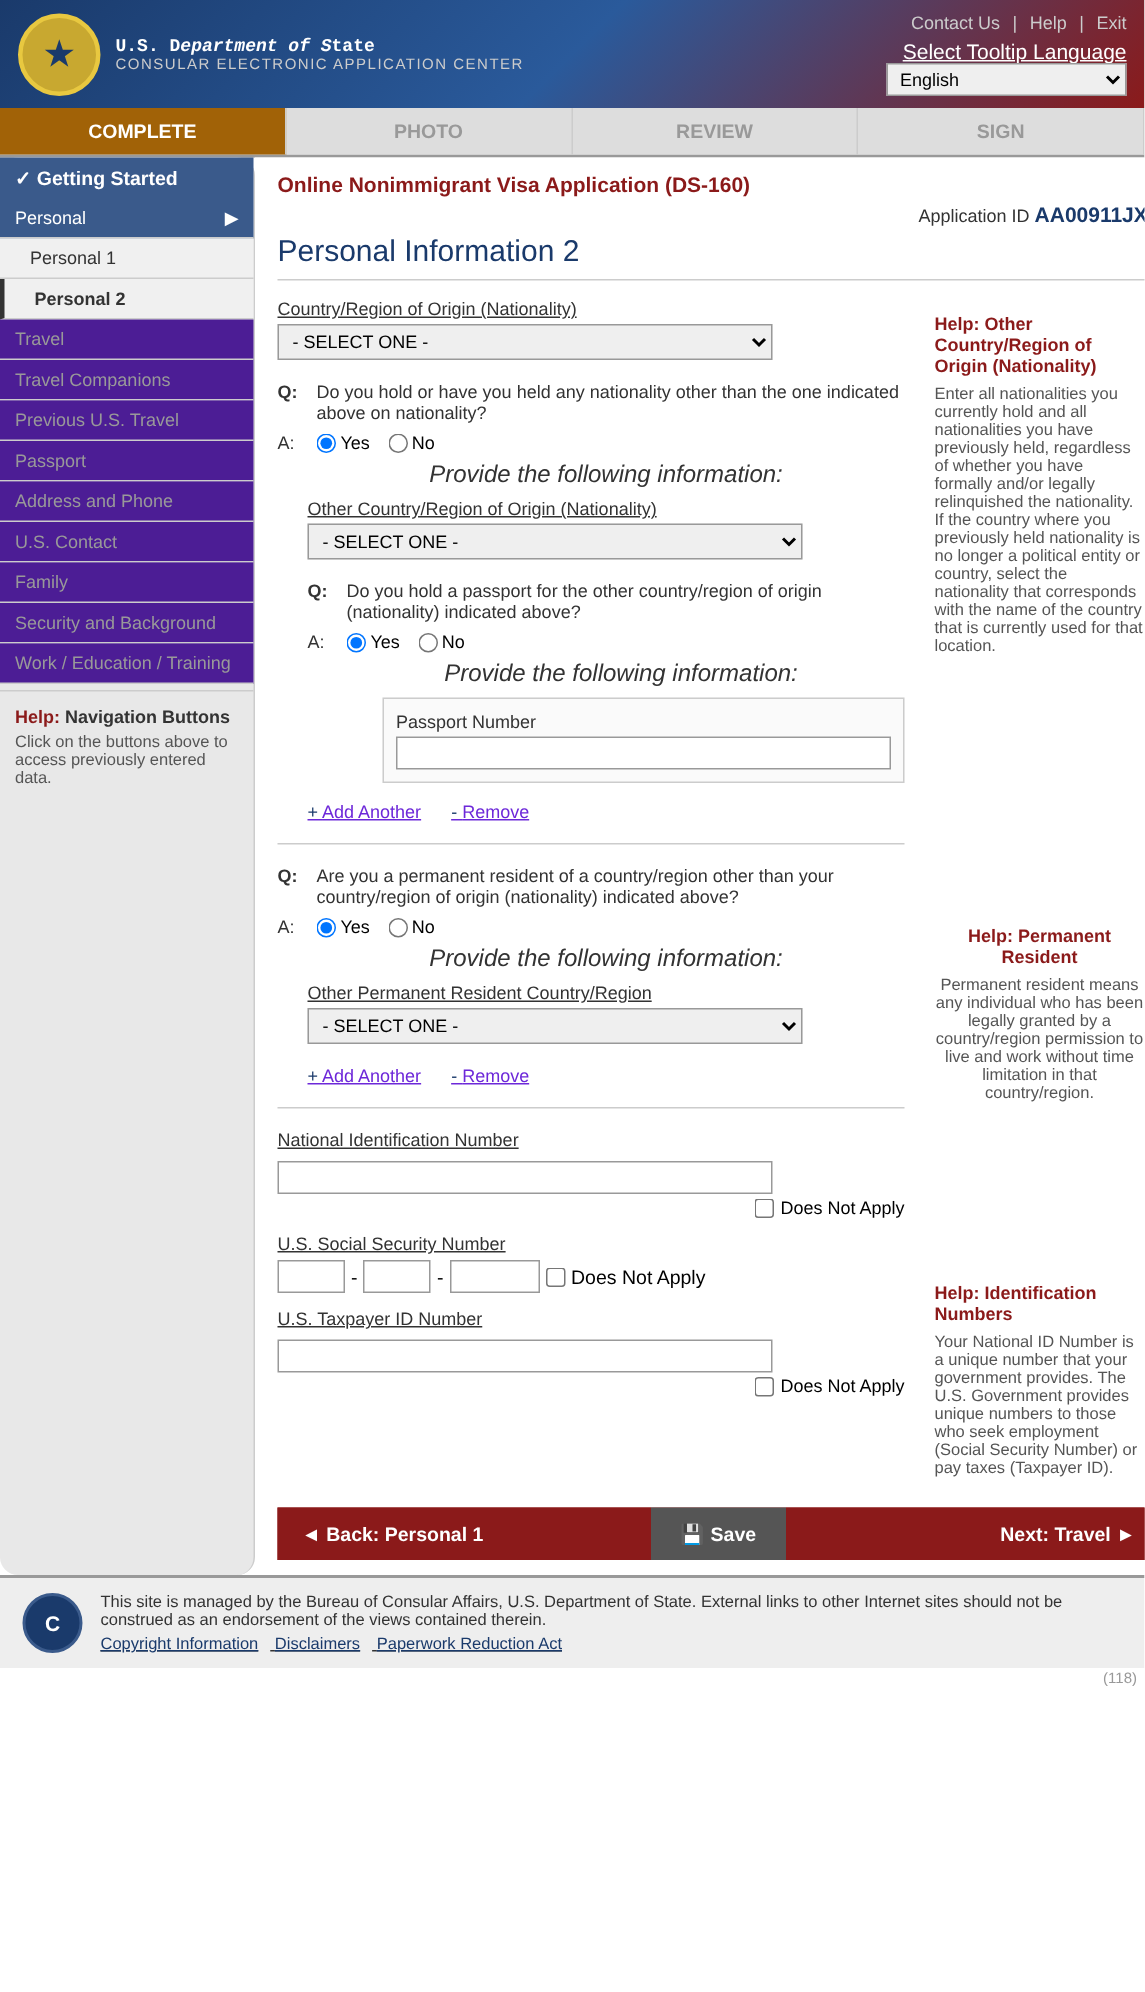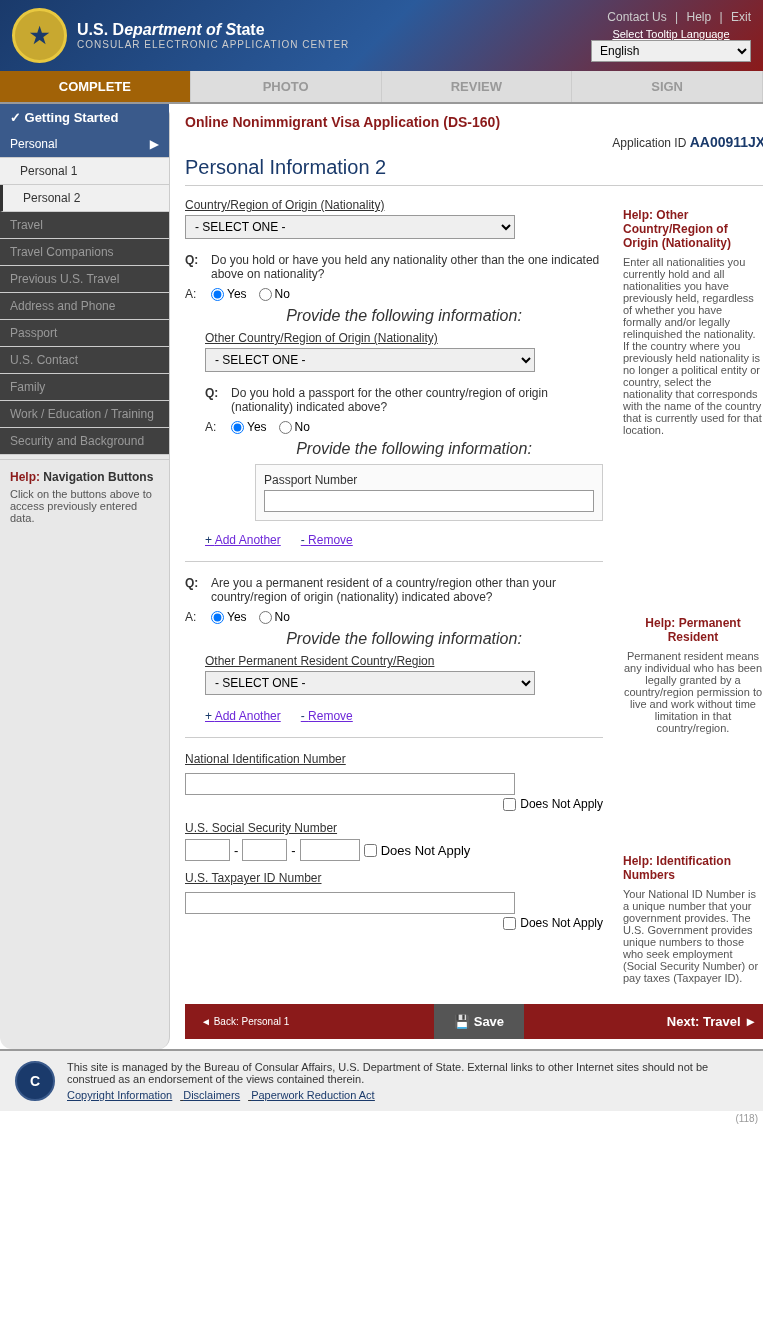"U.S. Department of State" .header-title h1 { font-family: Liberation Sans, sans-serif -> Liberation Mono, monospace; font-size: 16px -> 12px }
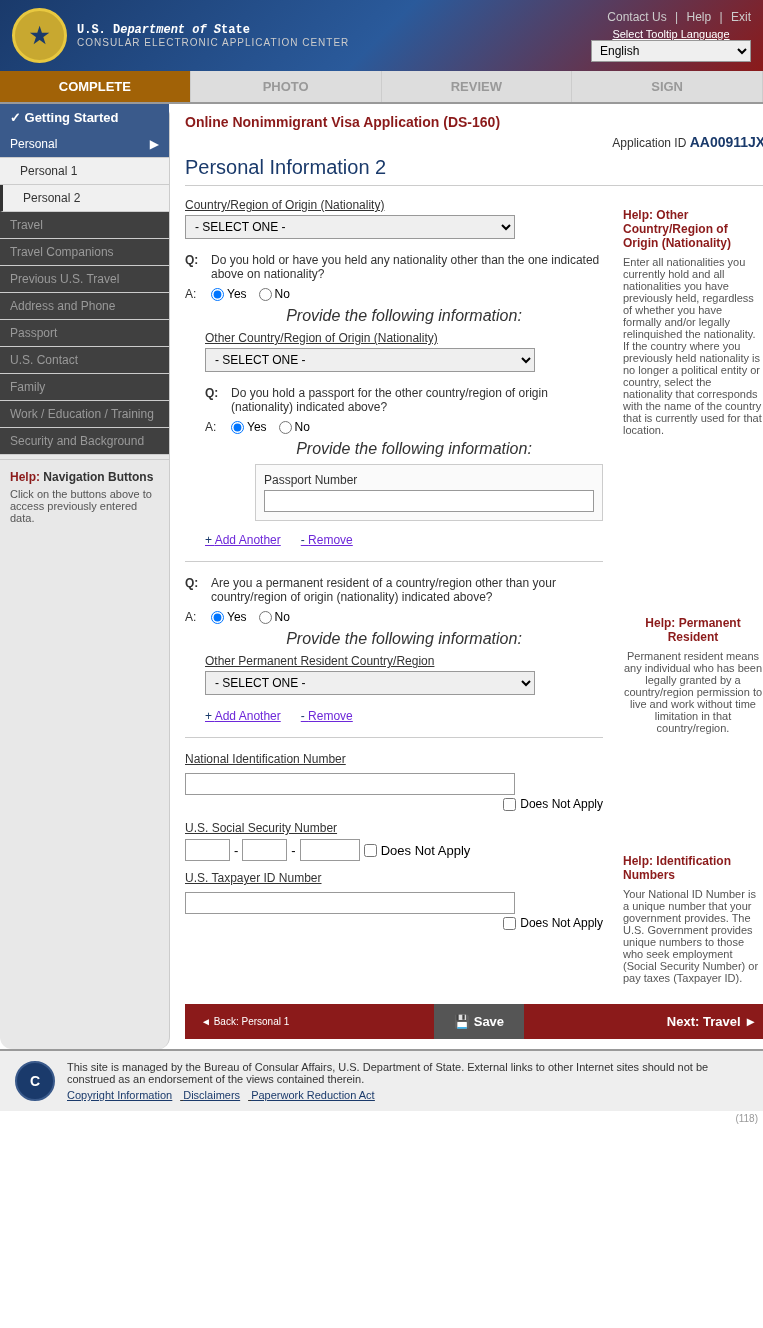"Select Tooltip Language" div { font-size: 11px -> 14px; text-align: center -> right }
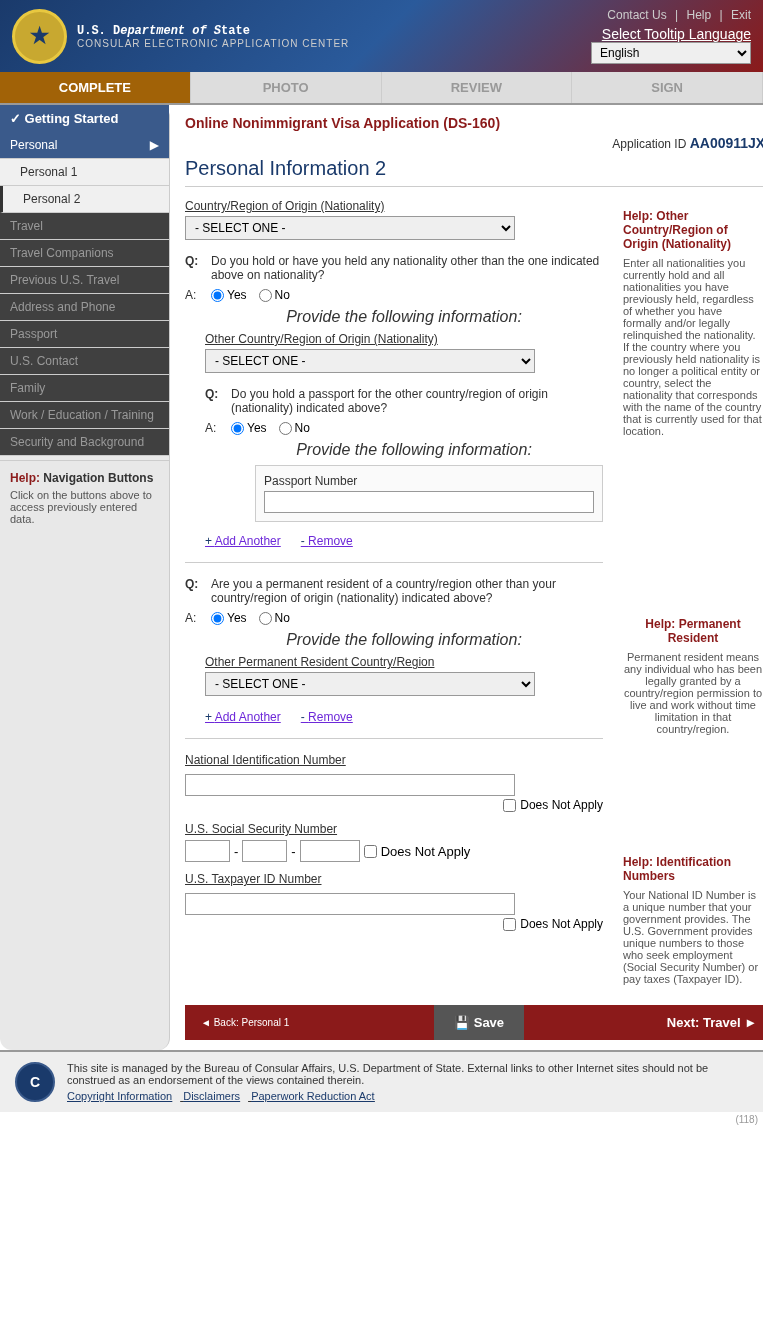"Personal 2" .sidebar-item.sub.current { font-weight: normal -> bold }
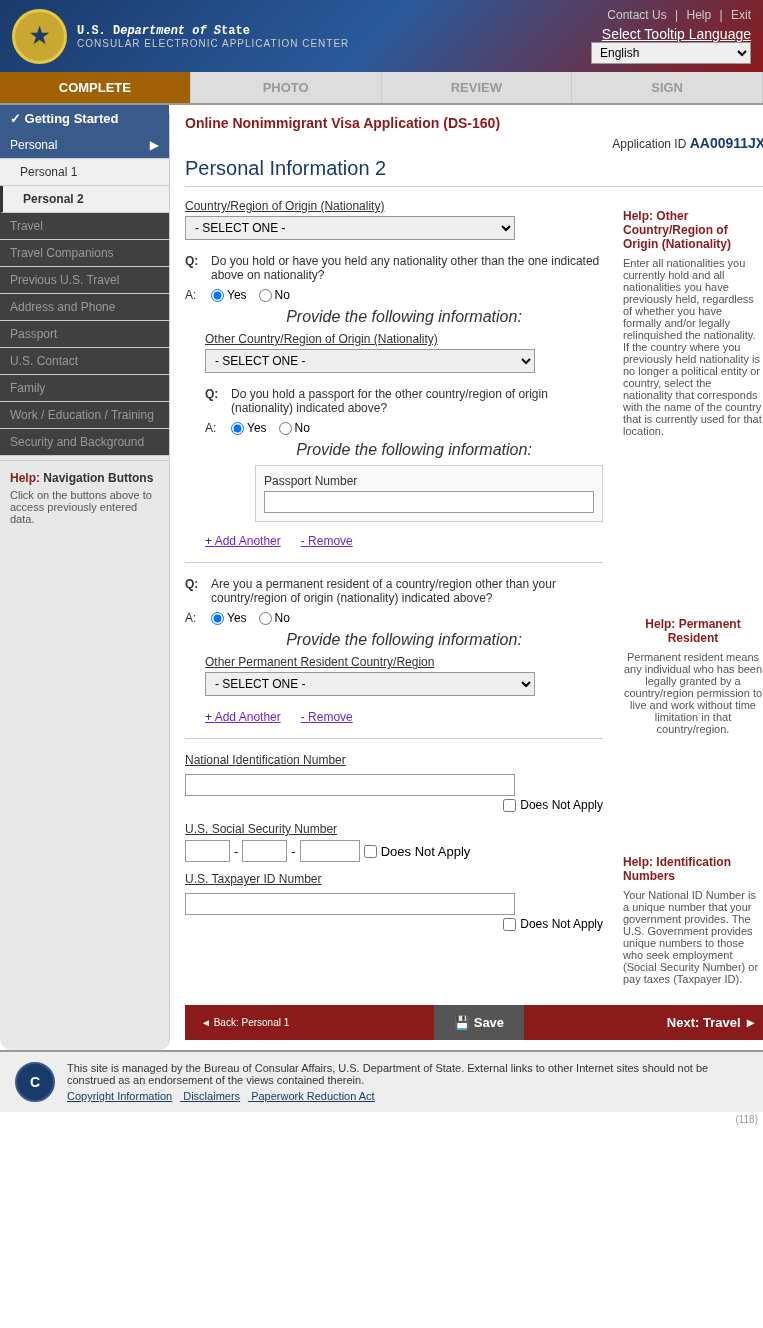"Travel" .sidebar-item.disabled { background: #404040 -> #4c1d95 }
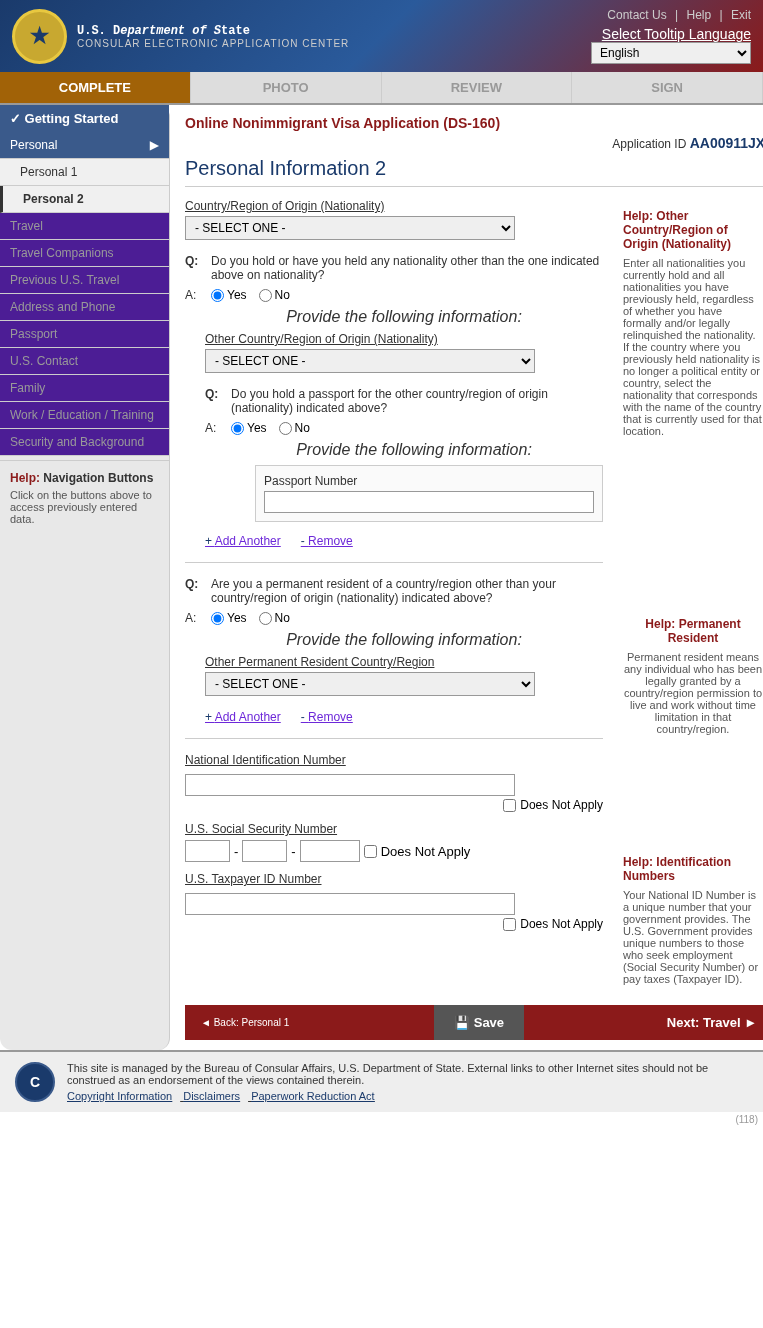"Address and Phone" div.sidebar-item { order: before "Passport" -> after "Passport" }
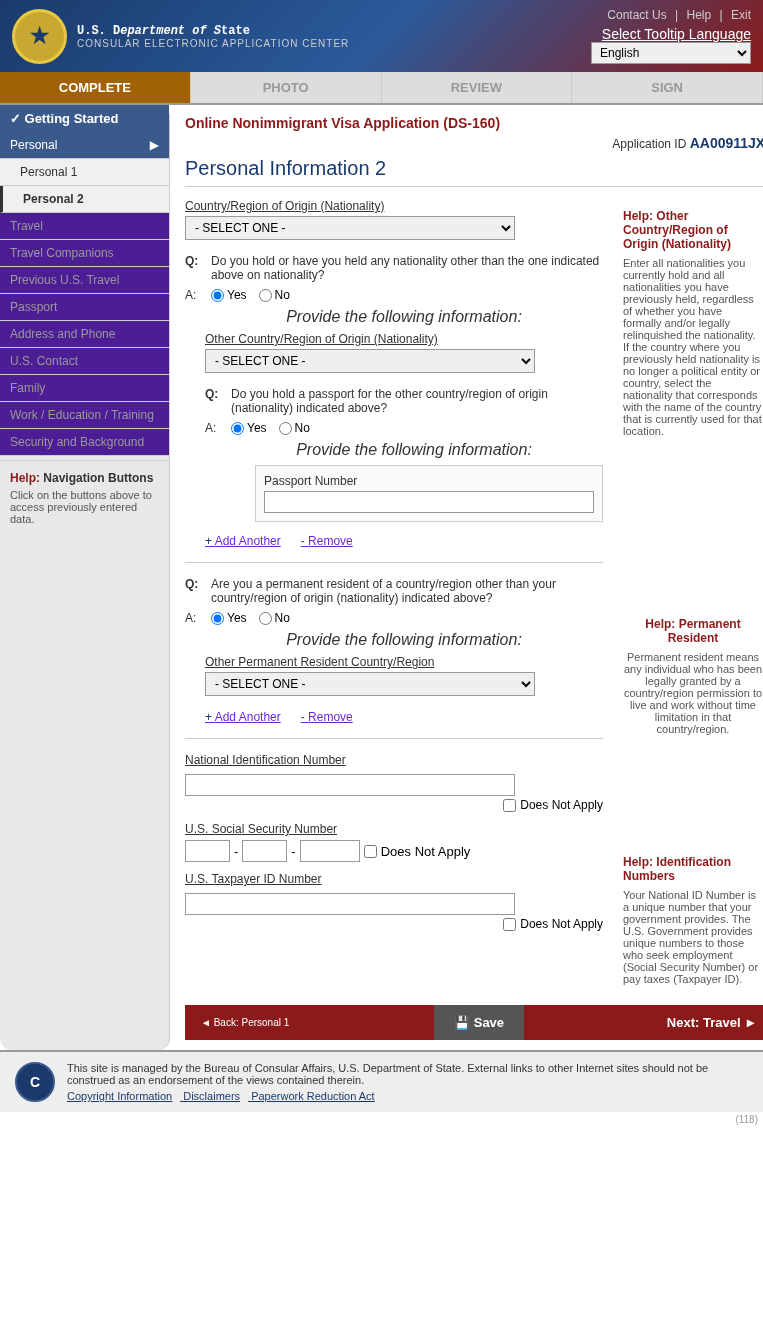"Work / Education / Training" div.sidebar-item { order: before "Security and Background" -> after "Security and Background" }
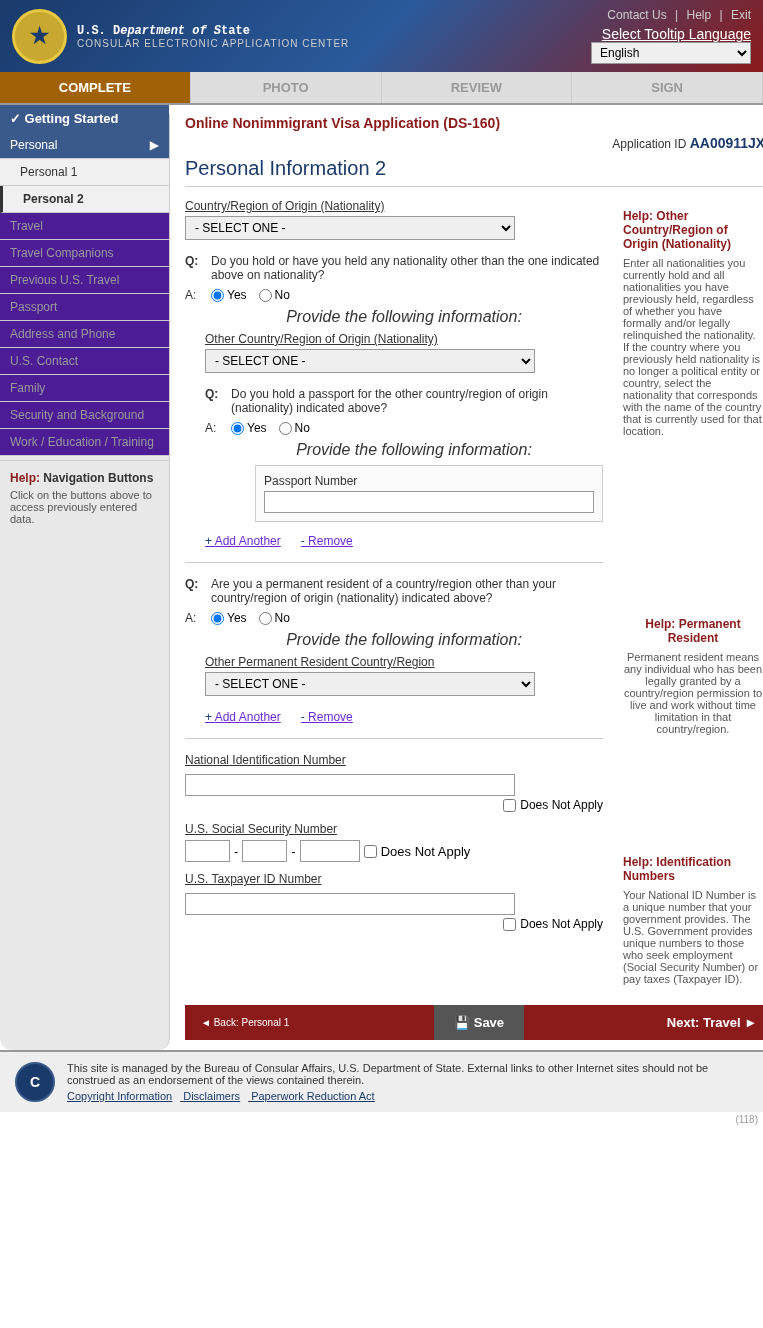"◄ Back: Personal 1" .btn-back { font-size: 10px -> 13px; font-weight: normal -> bold }
